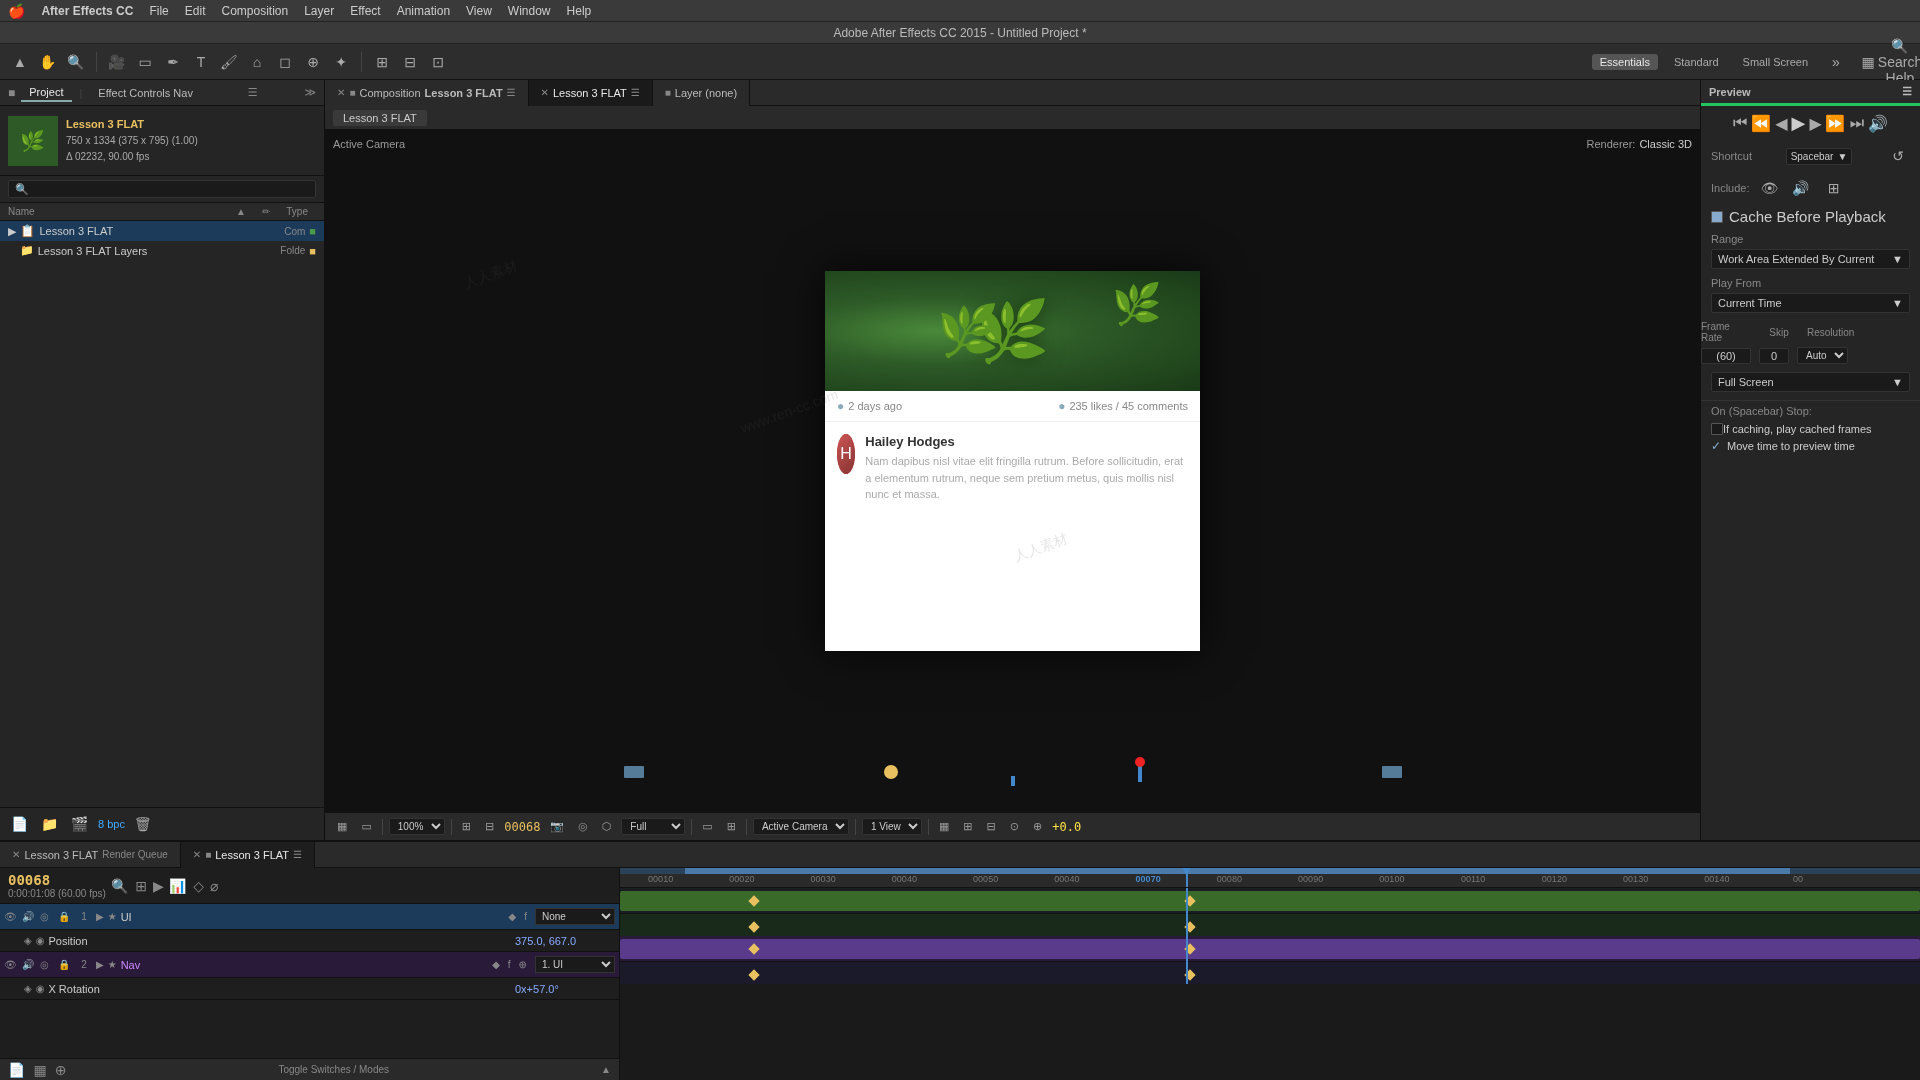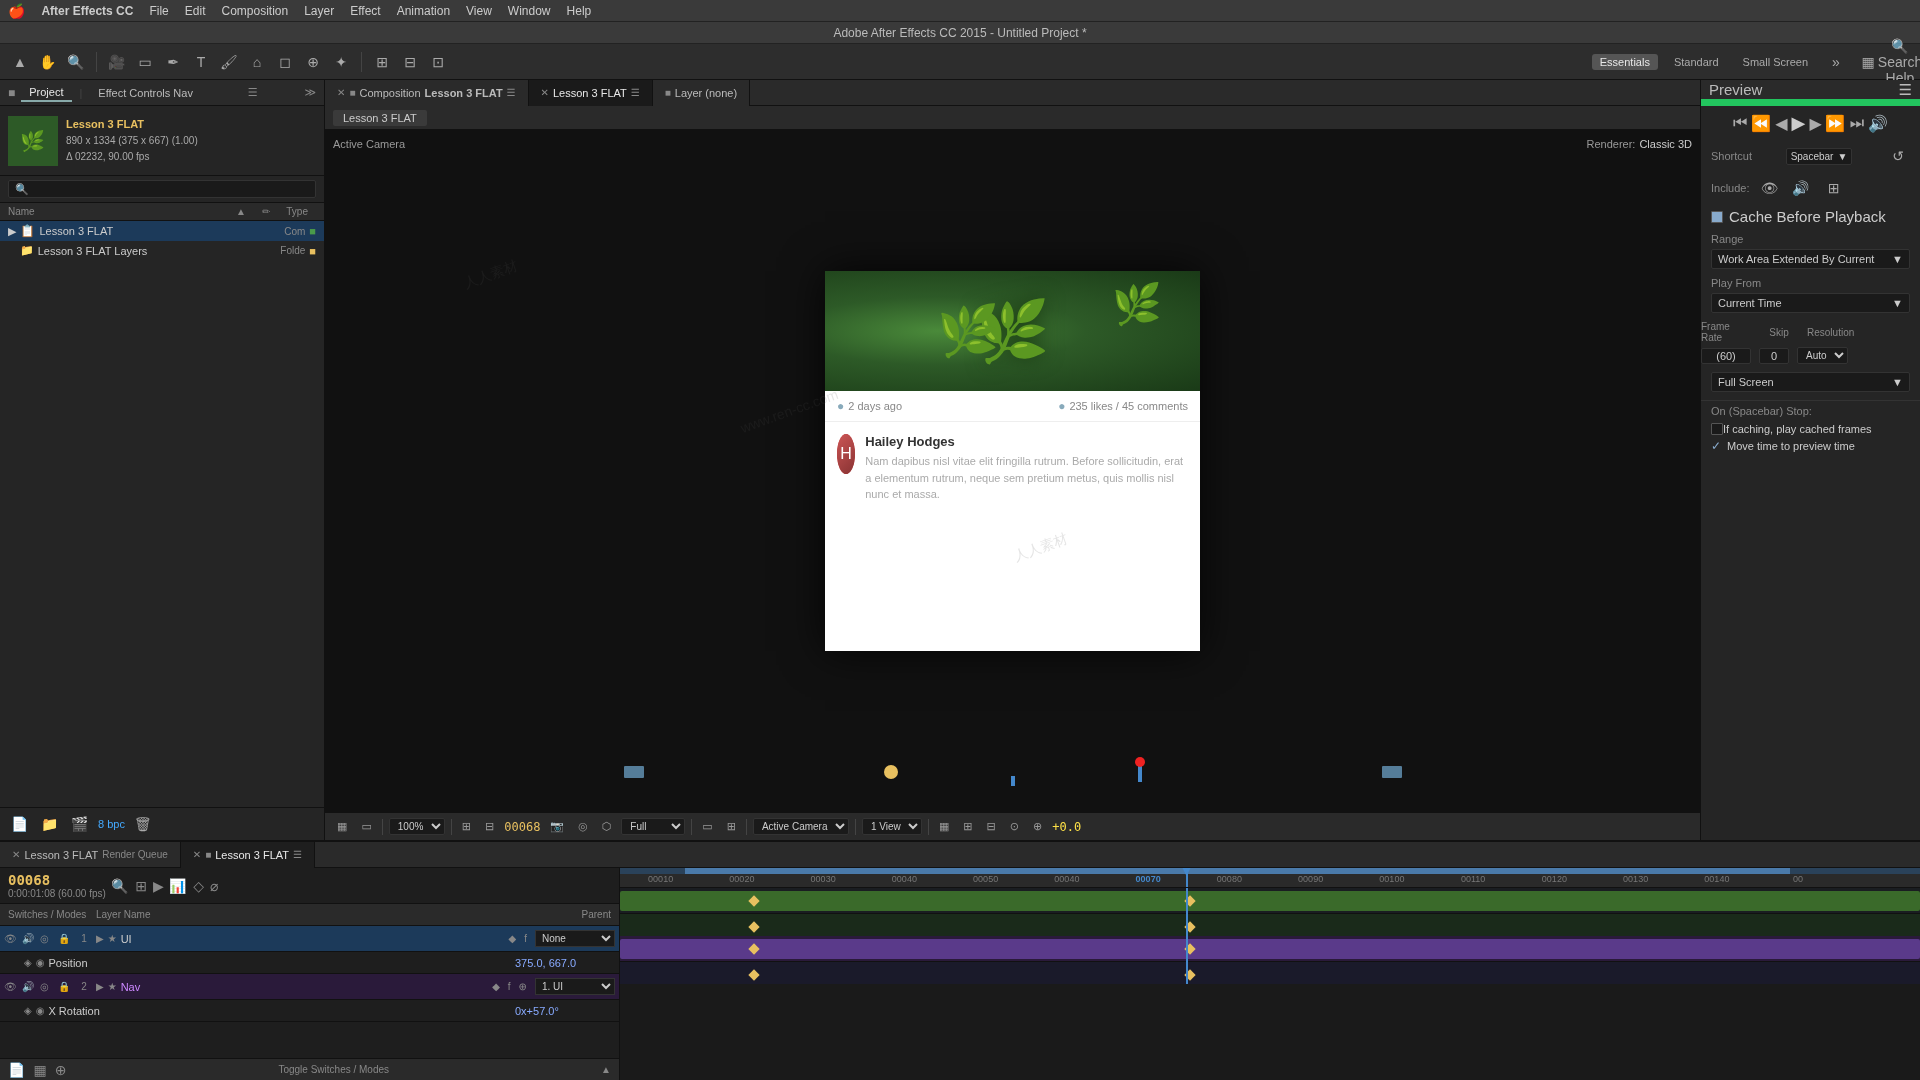"Preview" .preview-panel-header { border-bottom: 7px solid #22c55e -> 3px solid #22c55e; font-size: 15px -> 11px; font-weight: none -> bold }
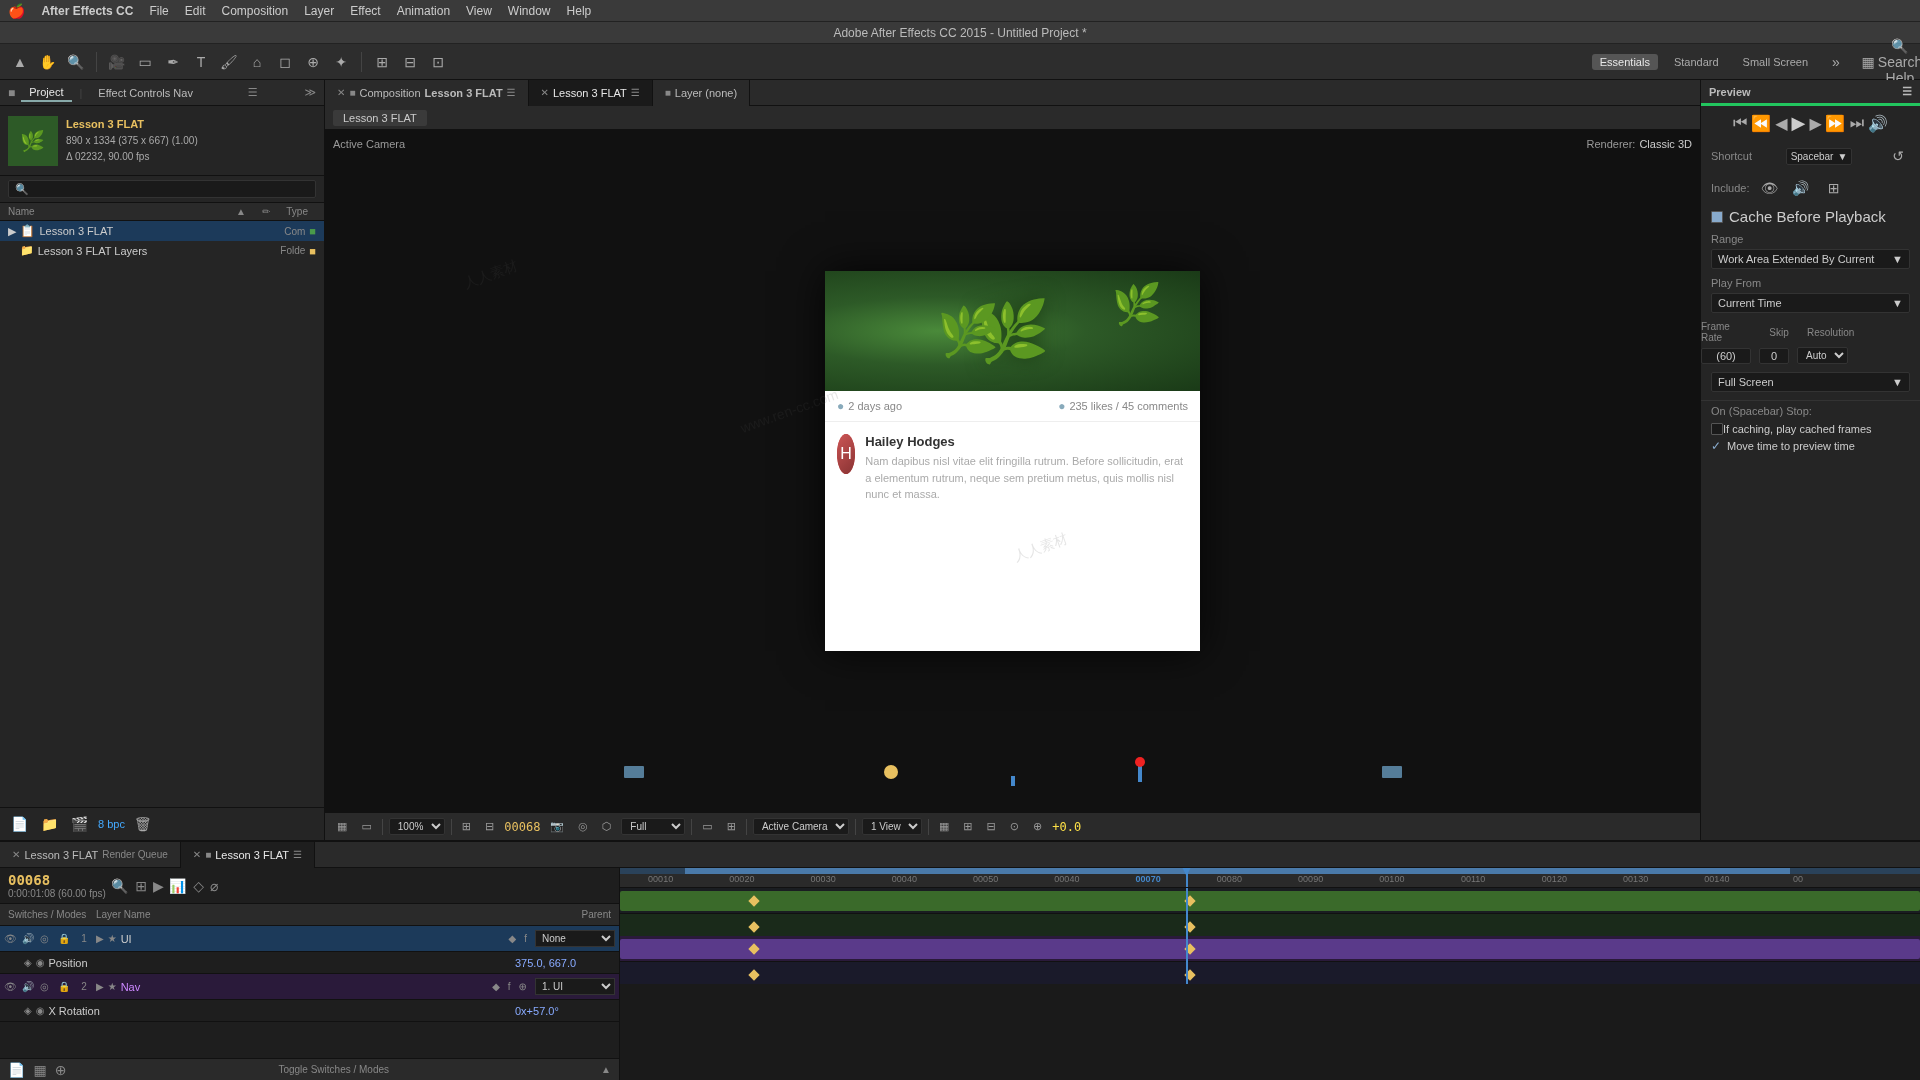"890 x 1334 (375 x" div { text: 890 x 1334 (375 x 667 -> 750 x 1334 (375 x 795 }
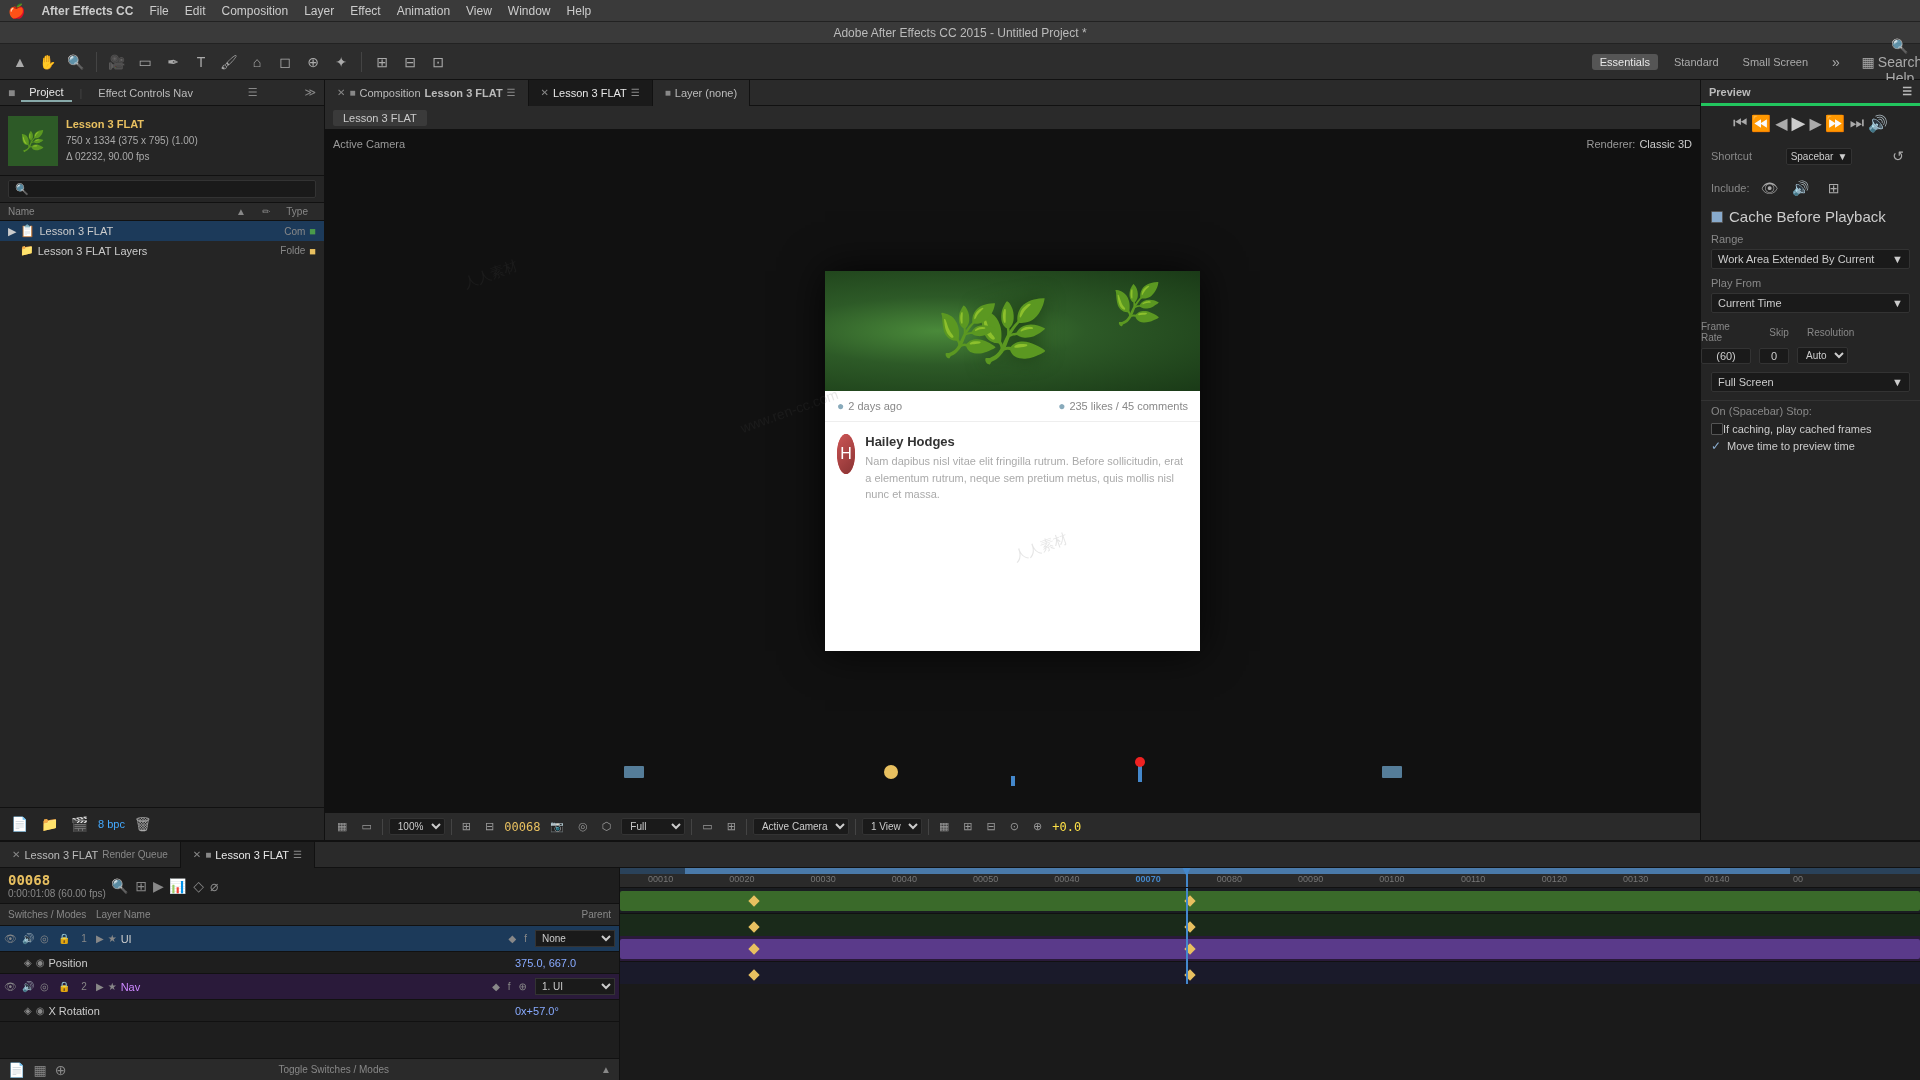"Switches / Modes" div.tl-header-row { html: <div> <span>Switches / Modes</span> <span>Layer Name</span> <span>Parent</span> </div> -> none }
